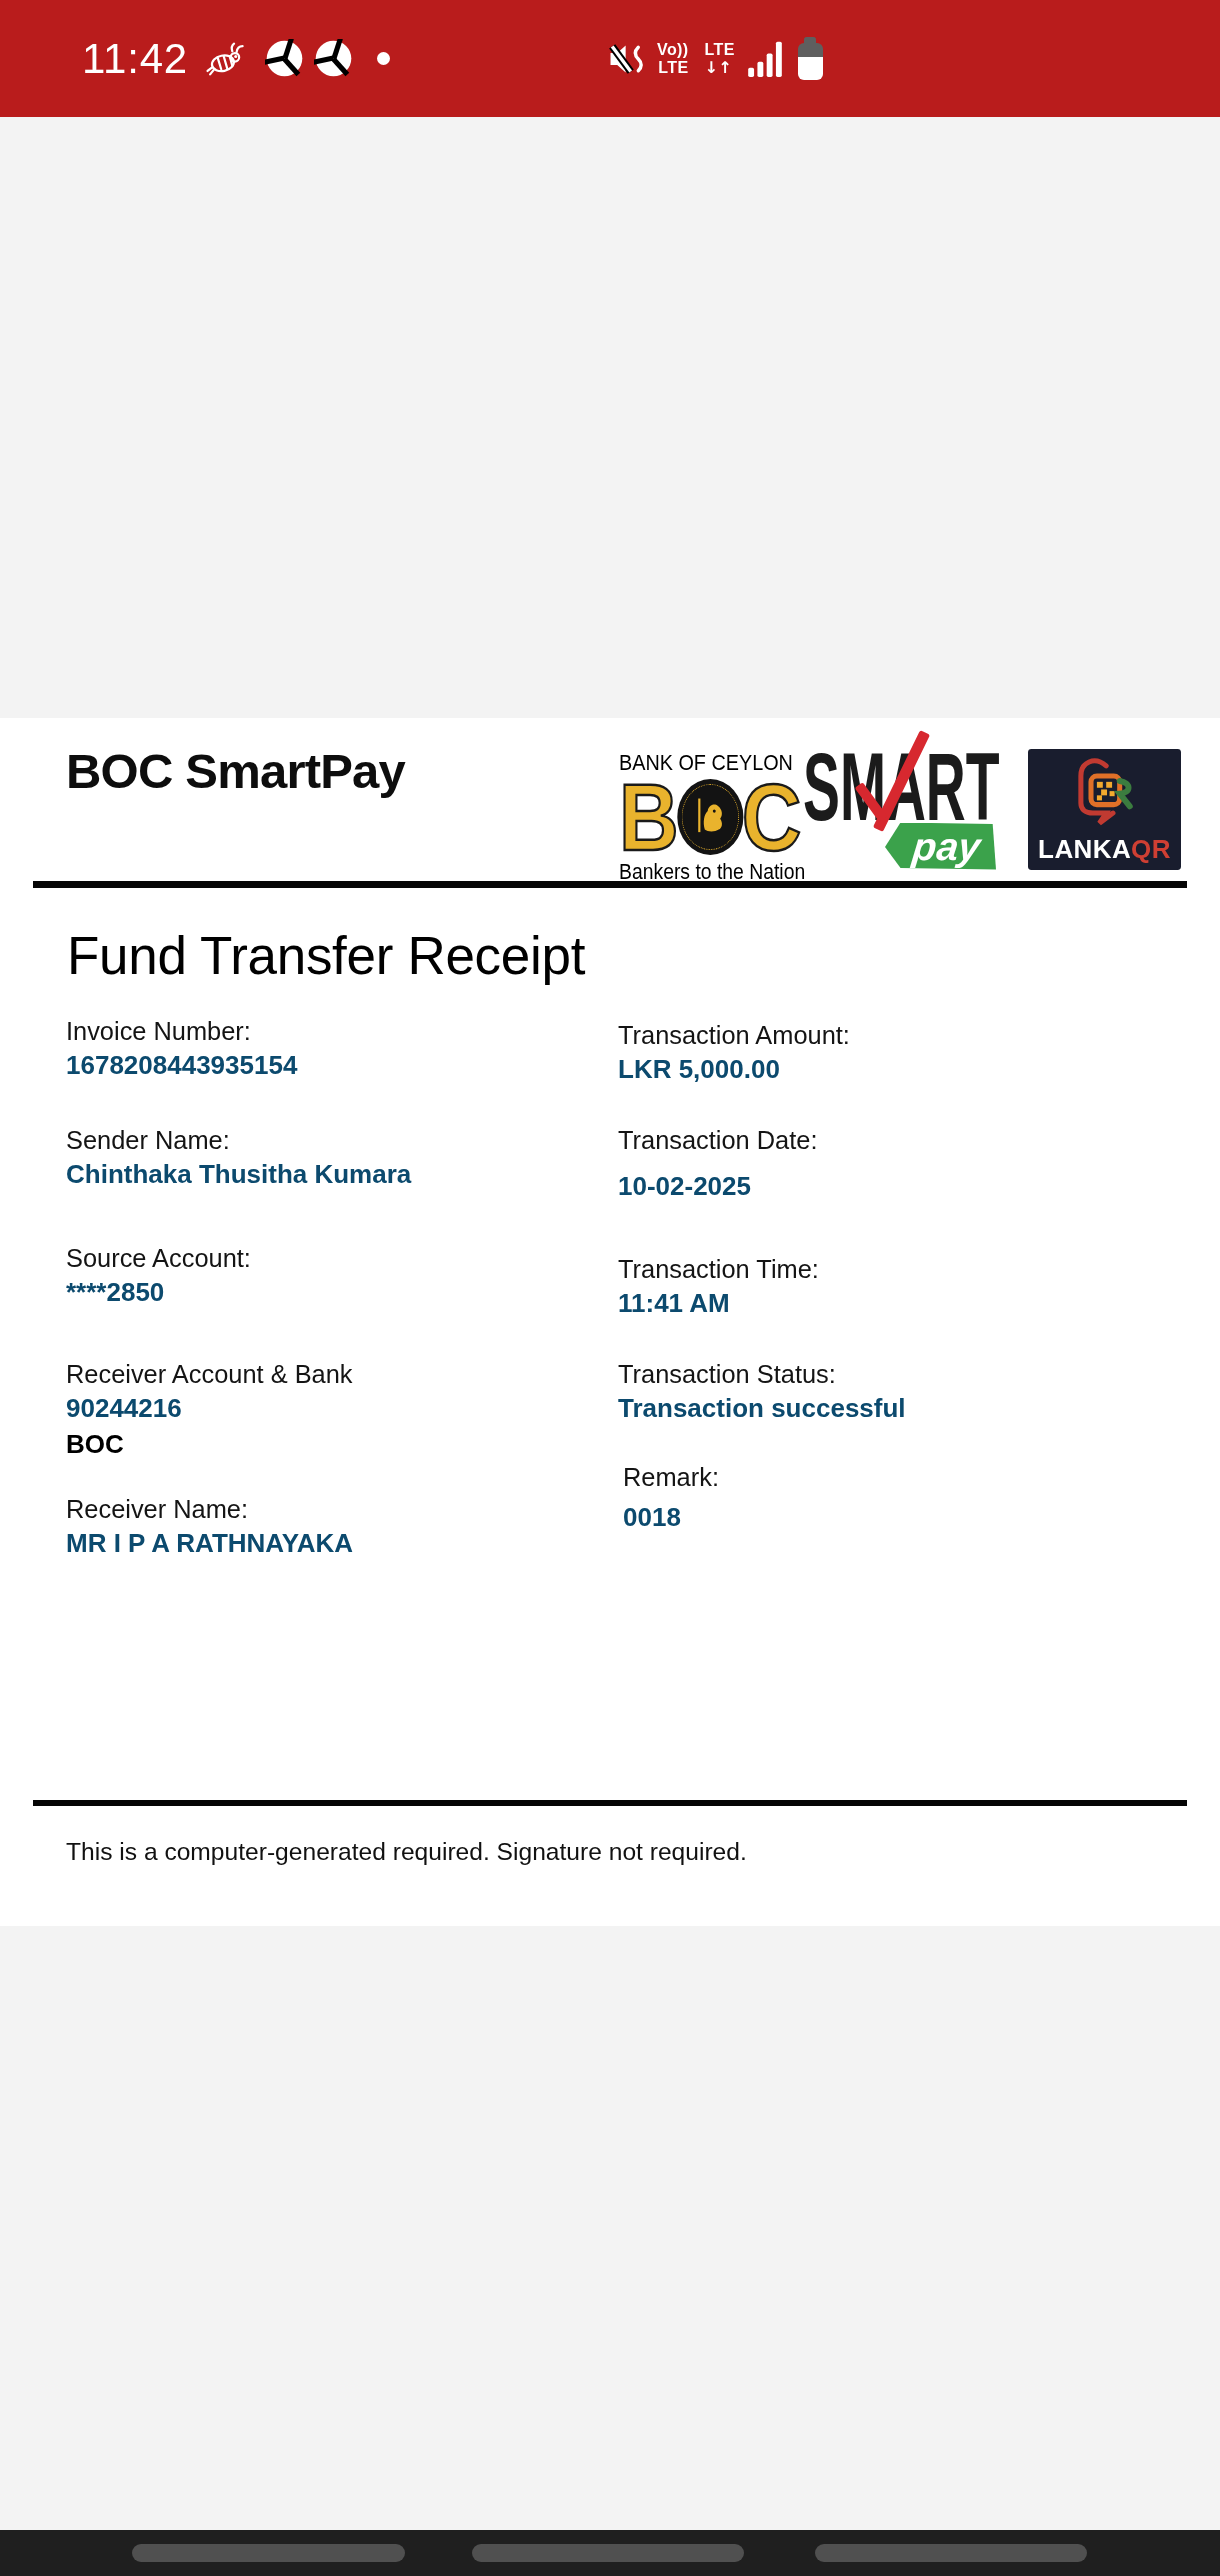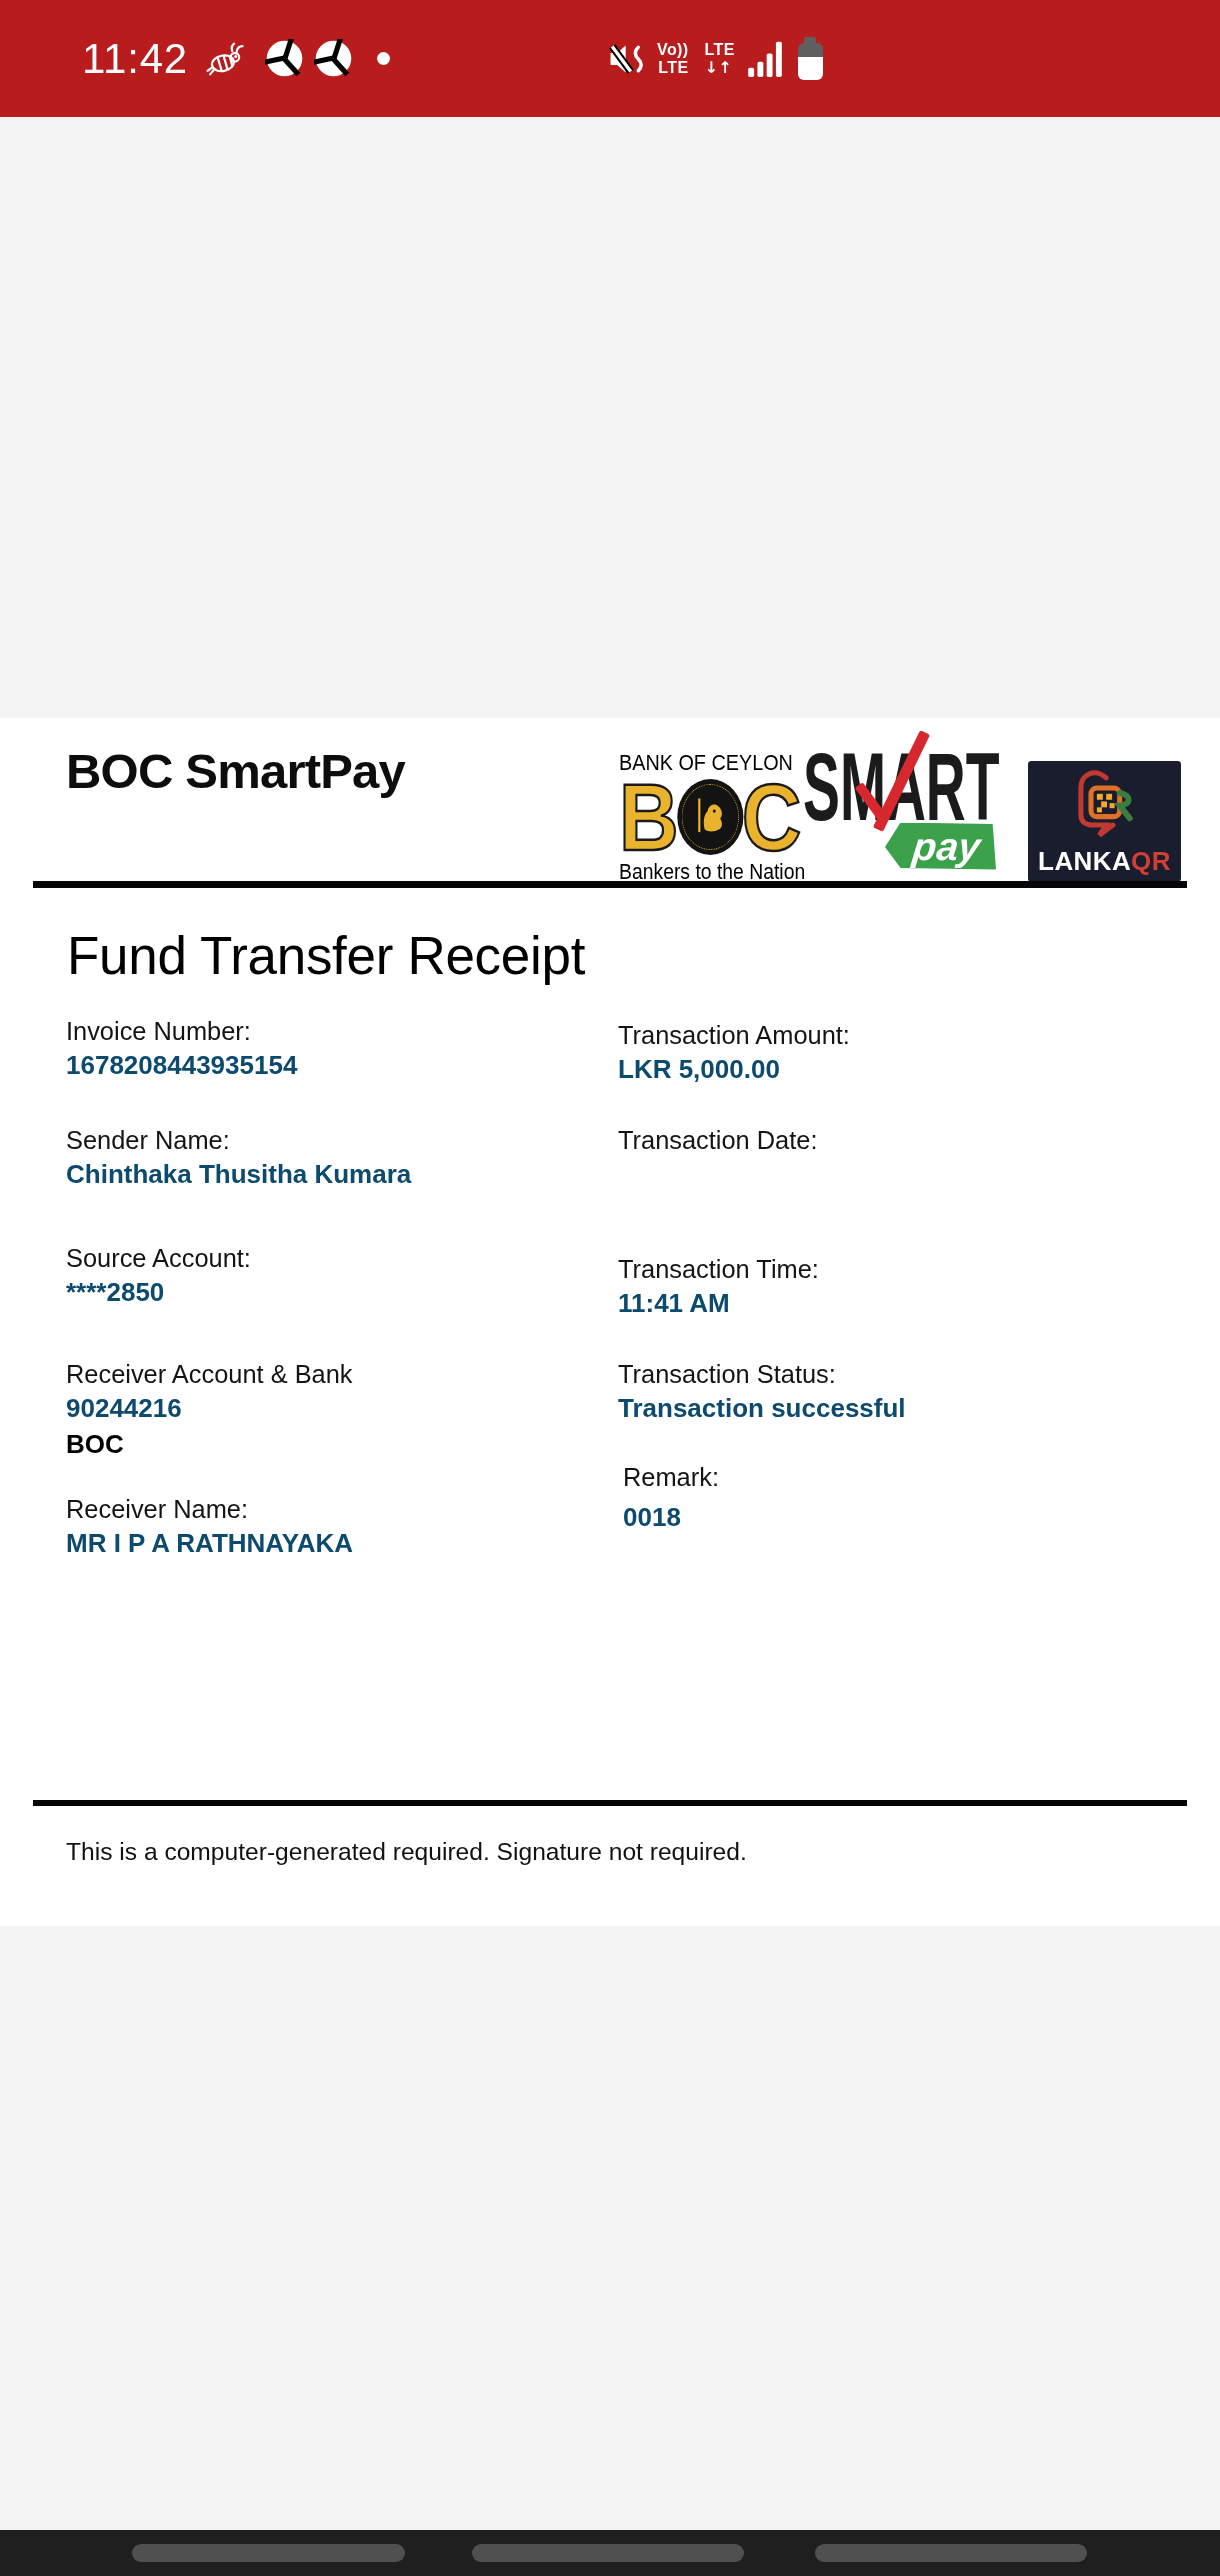"LANKAQR" .lankaqr { margin-top: 12px -> none }
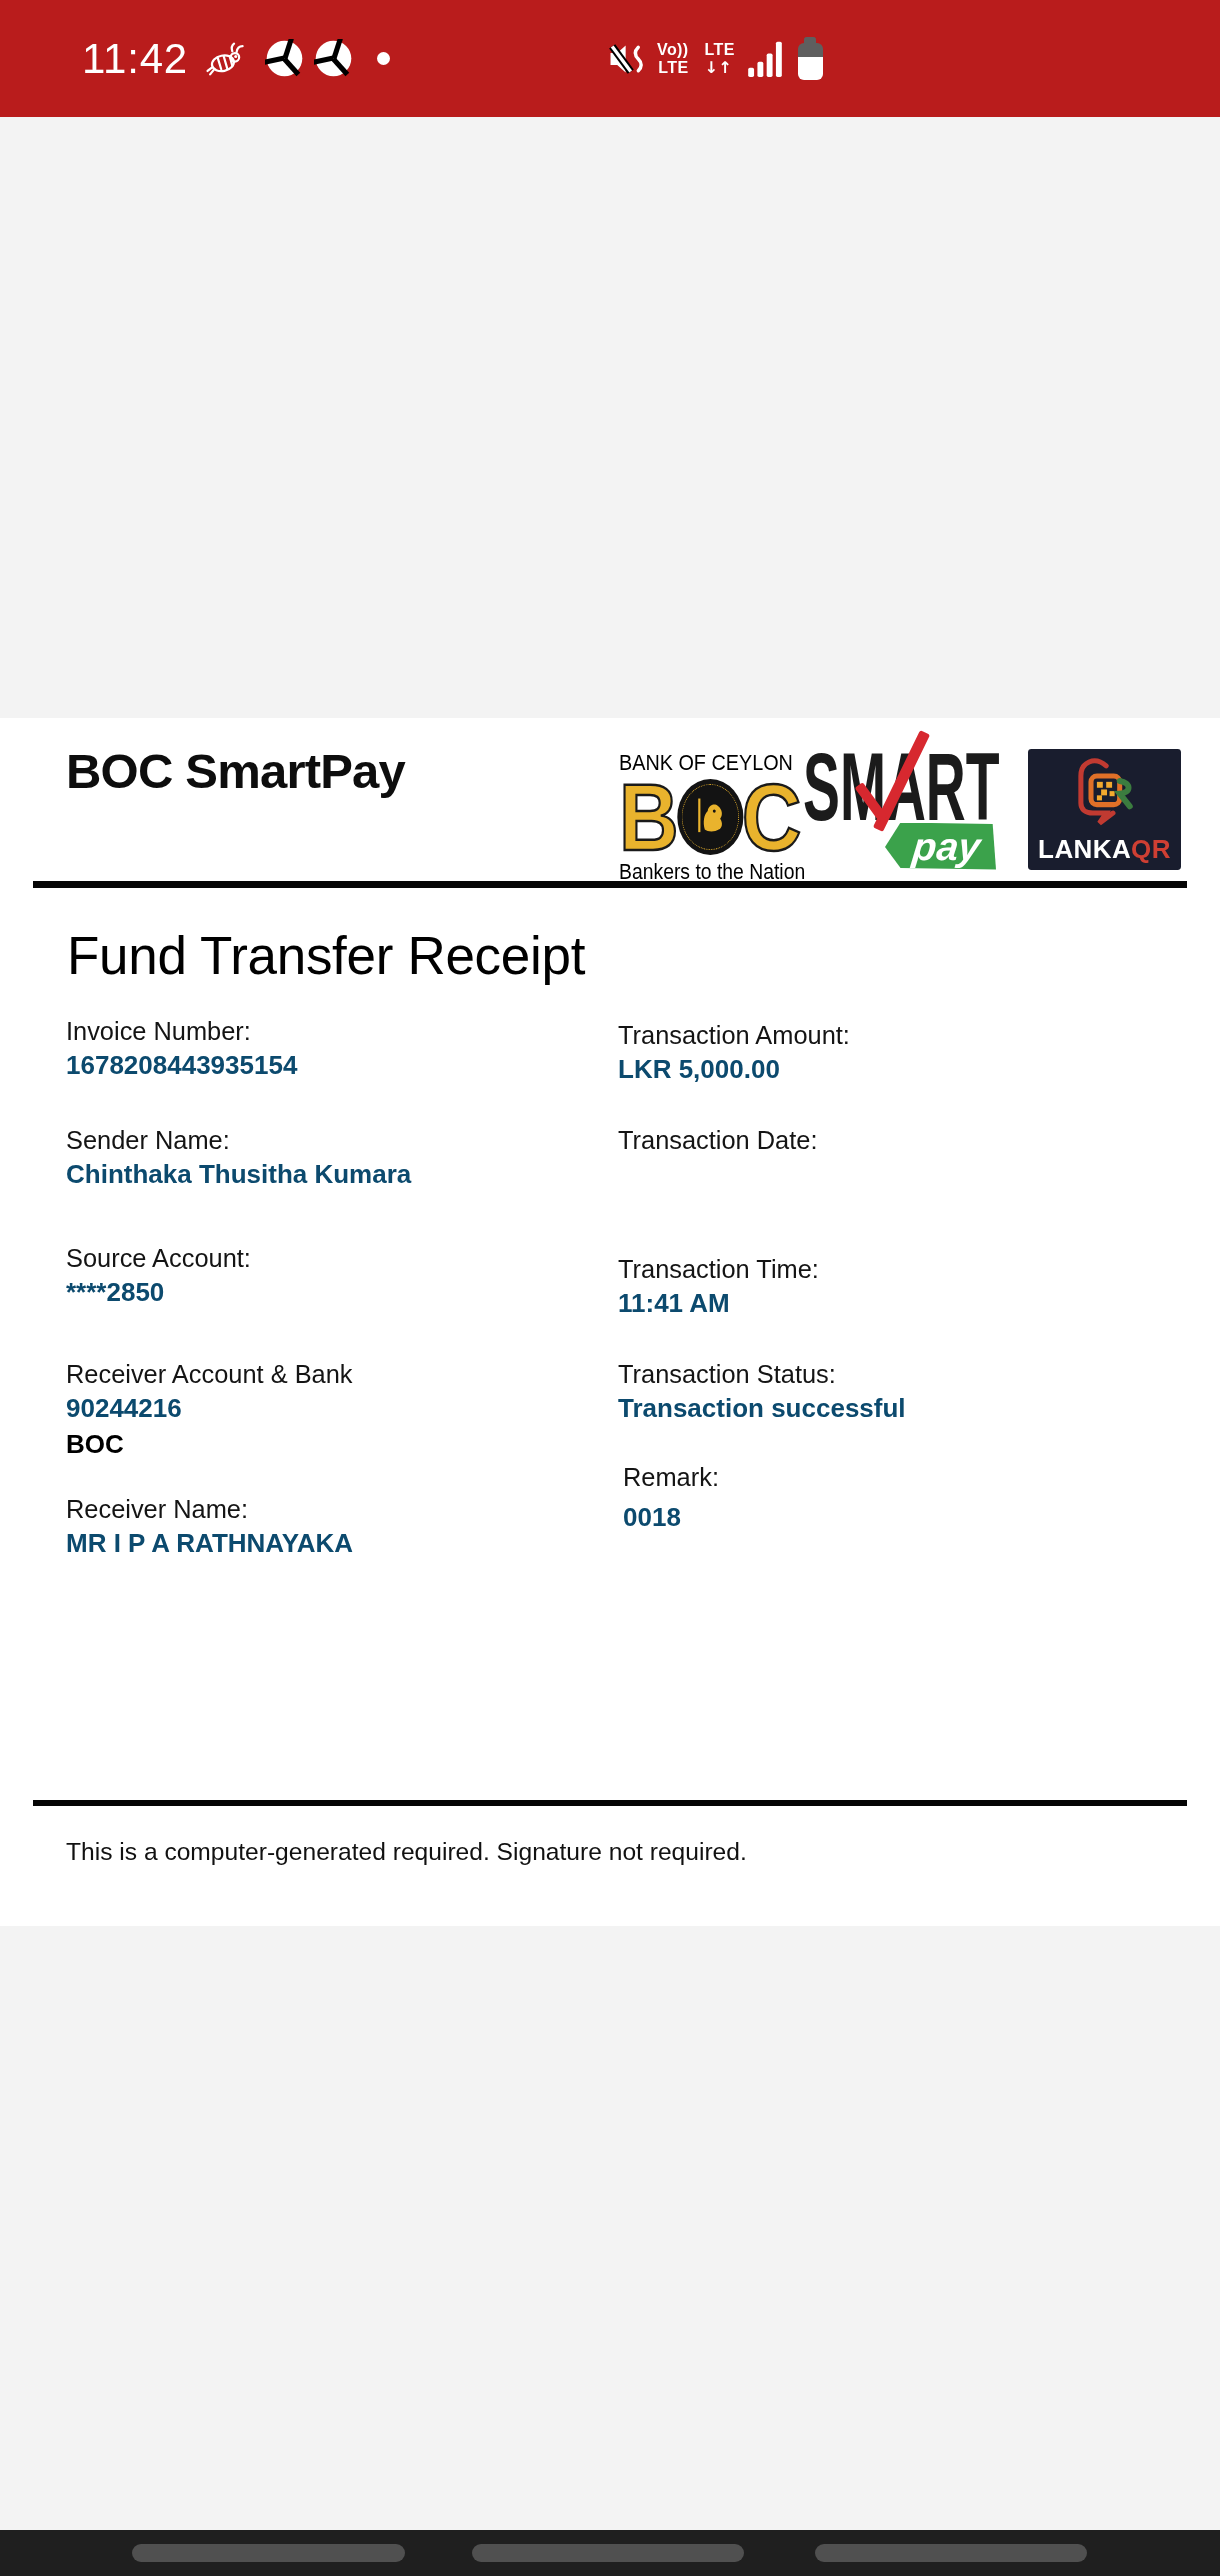"10-02-2025" div.fvalue { html: none -> <div>10-02-2025</div> }
